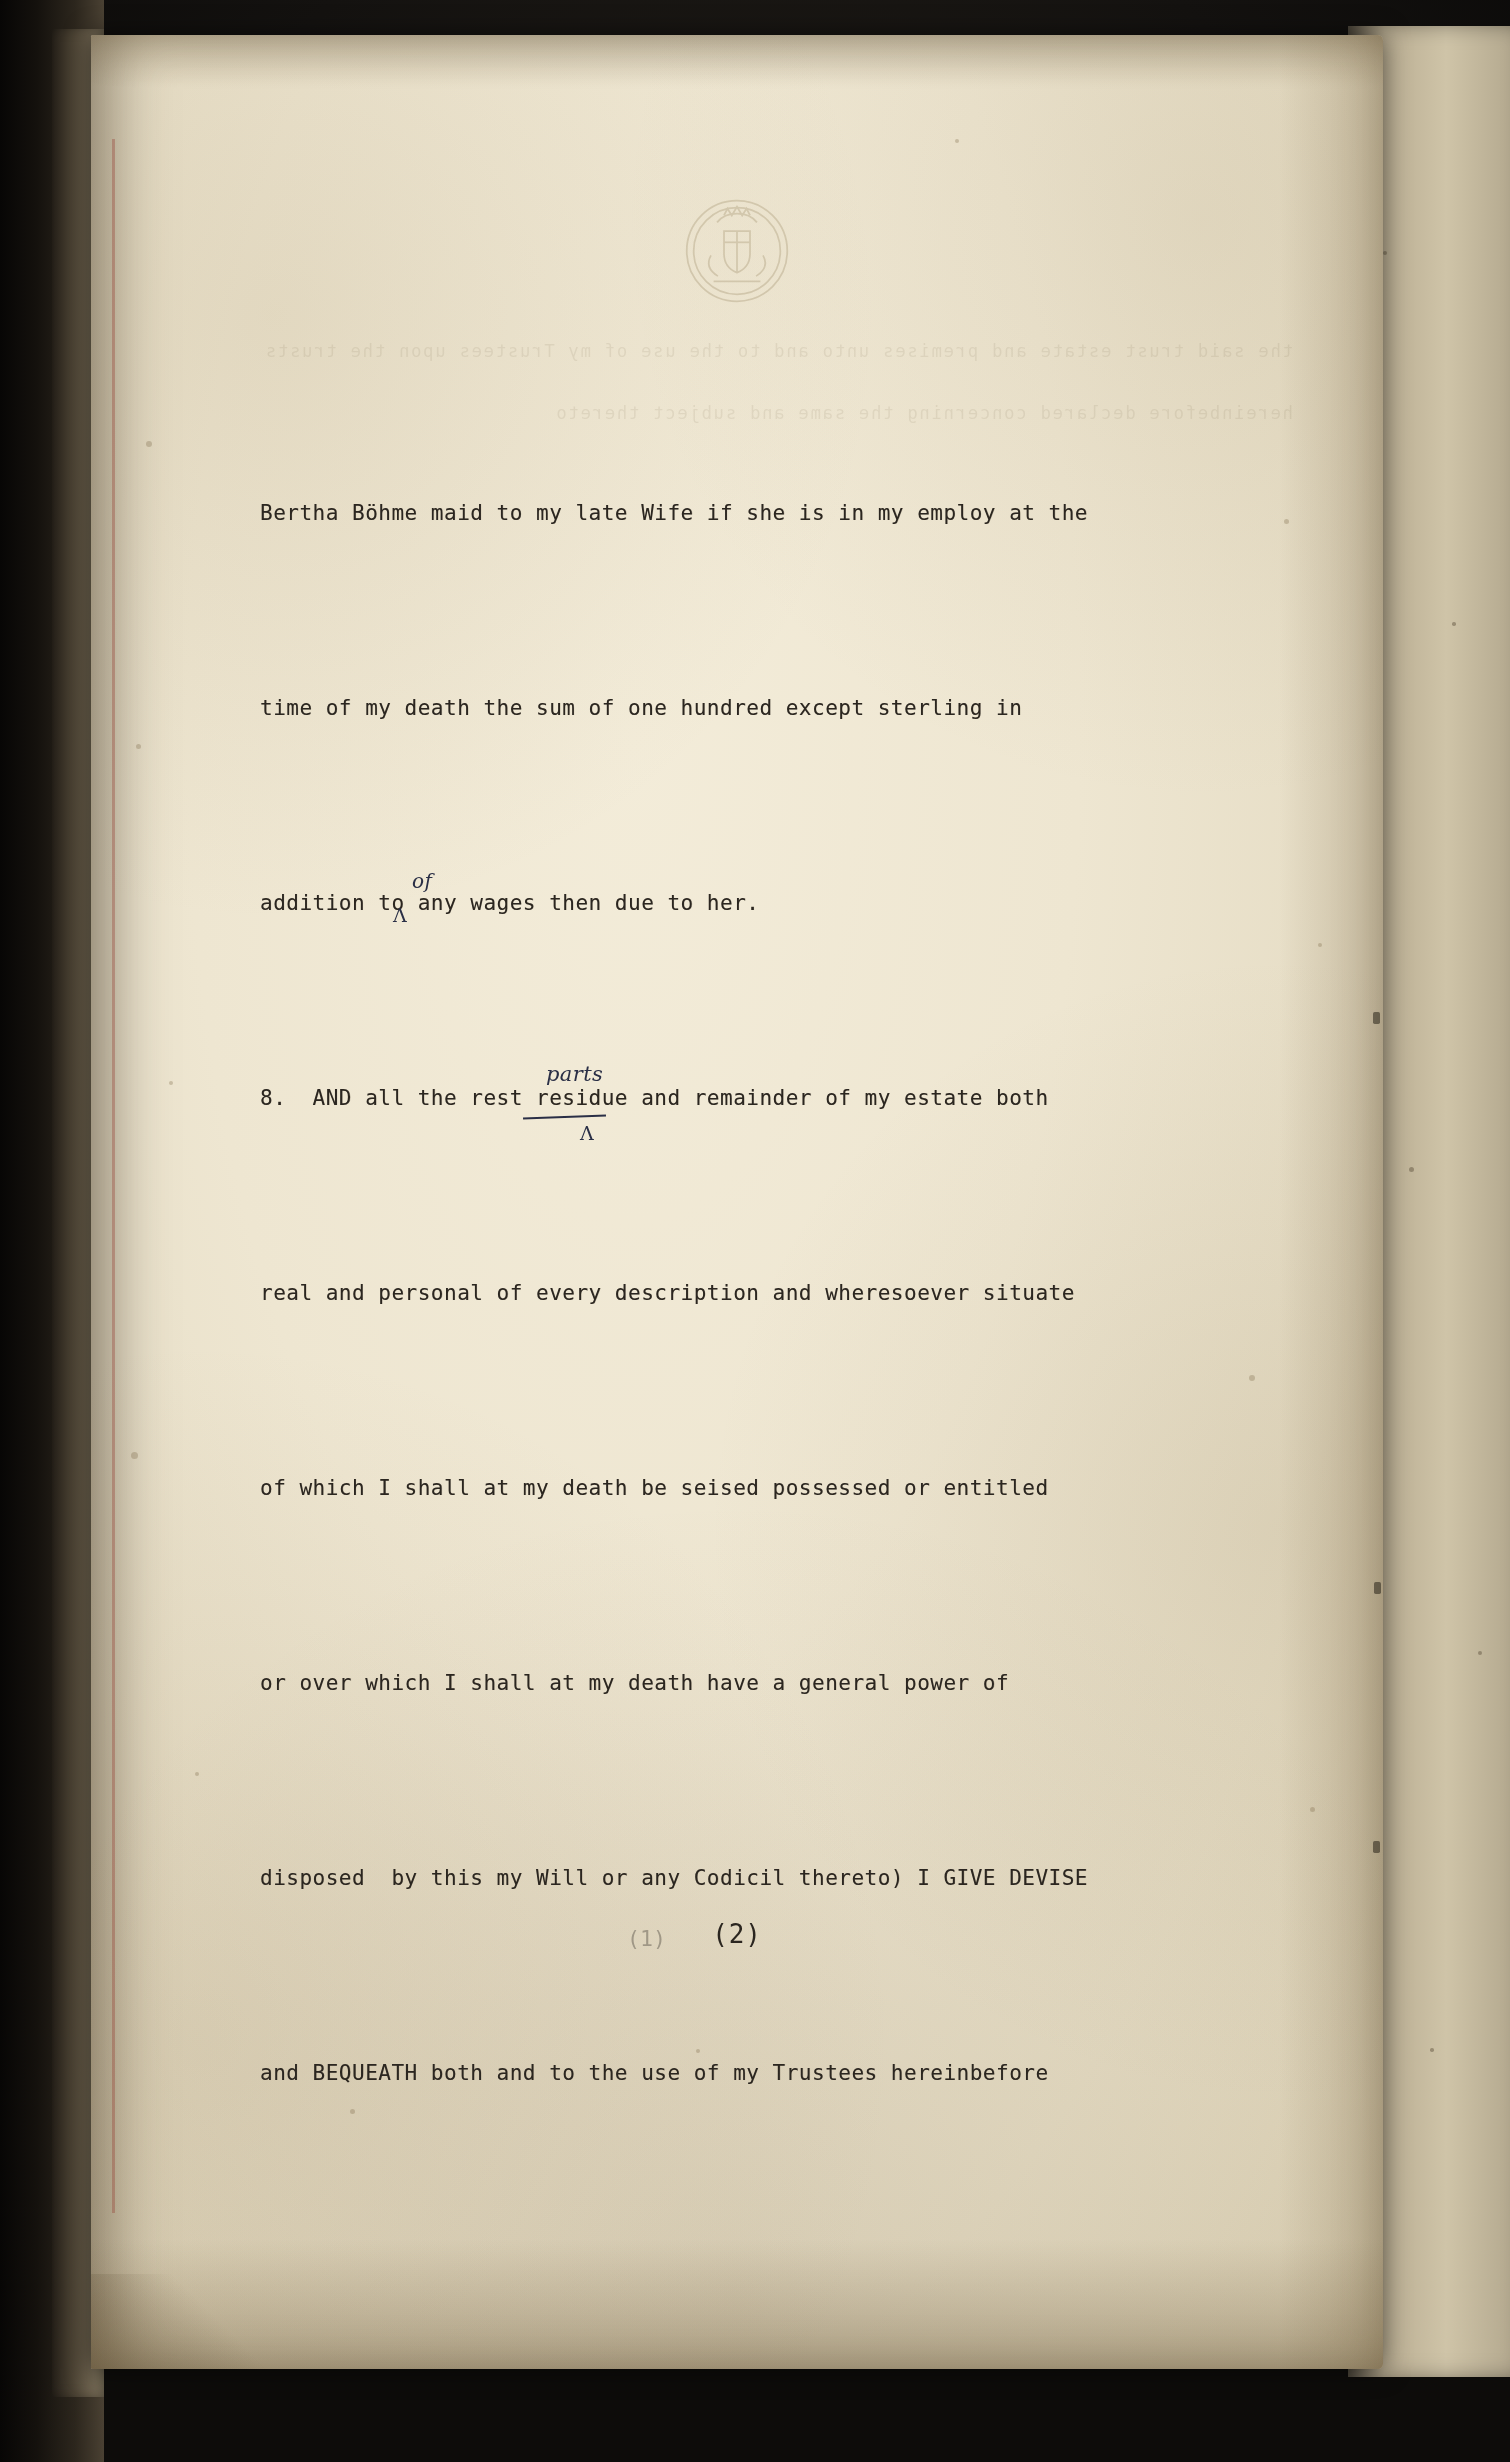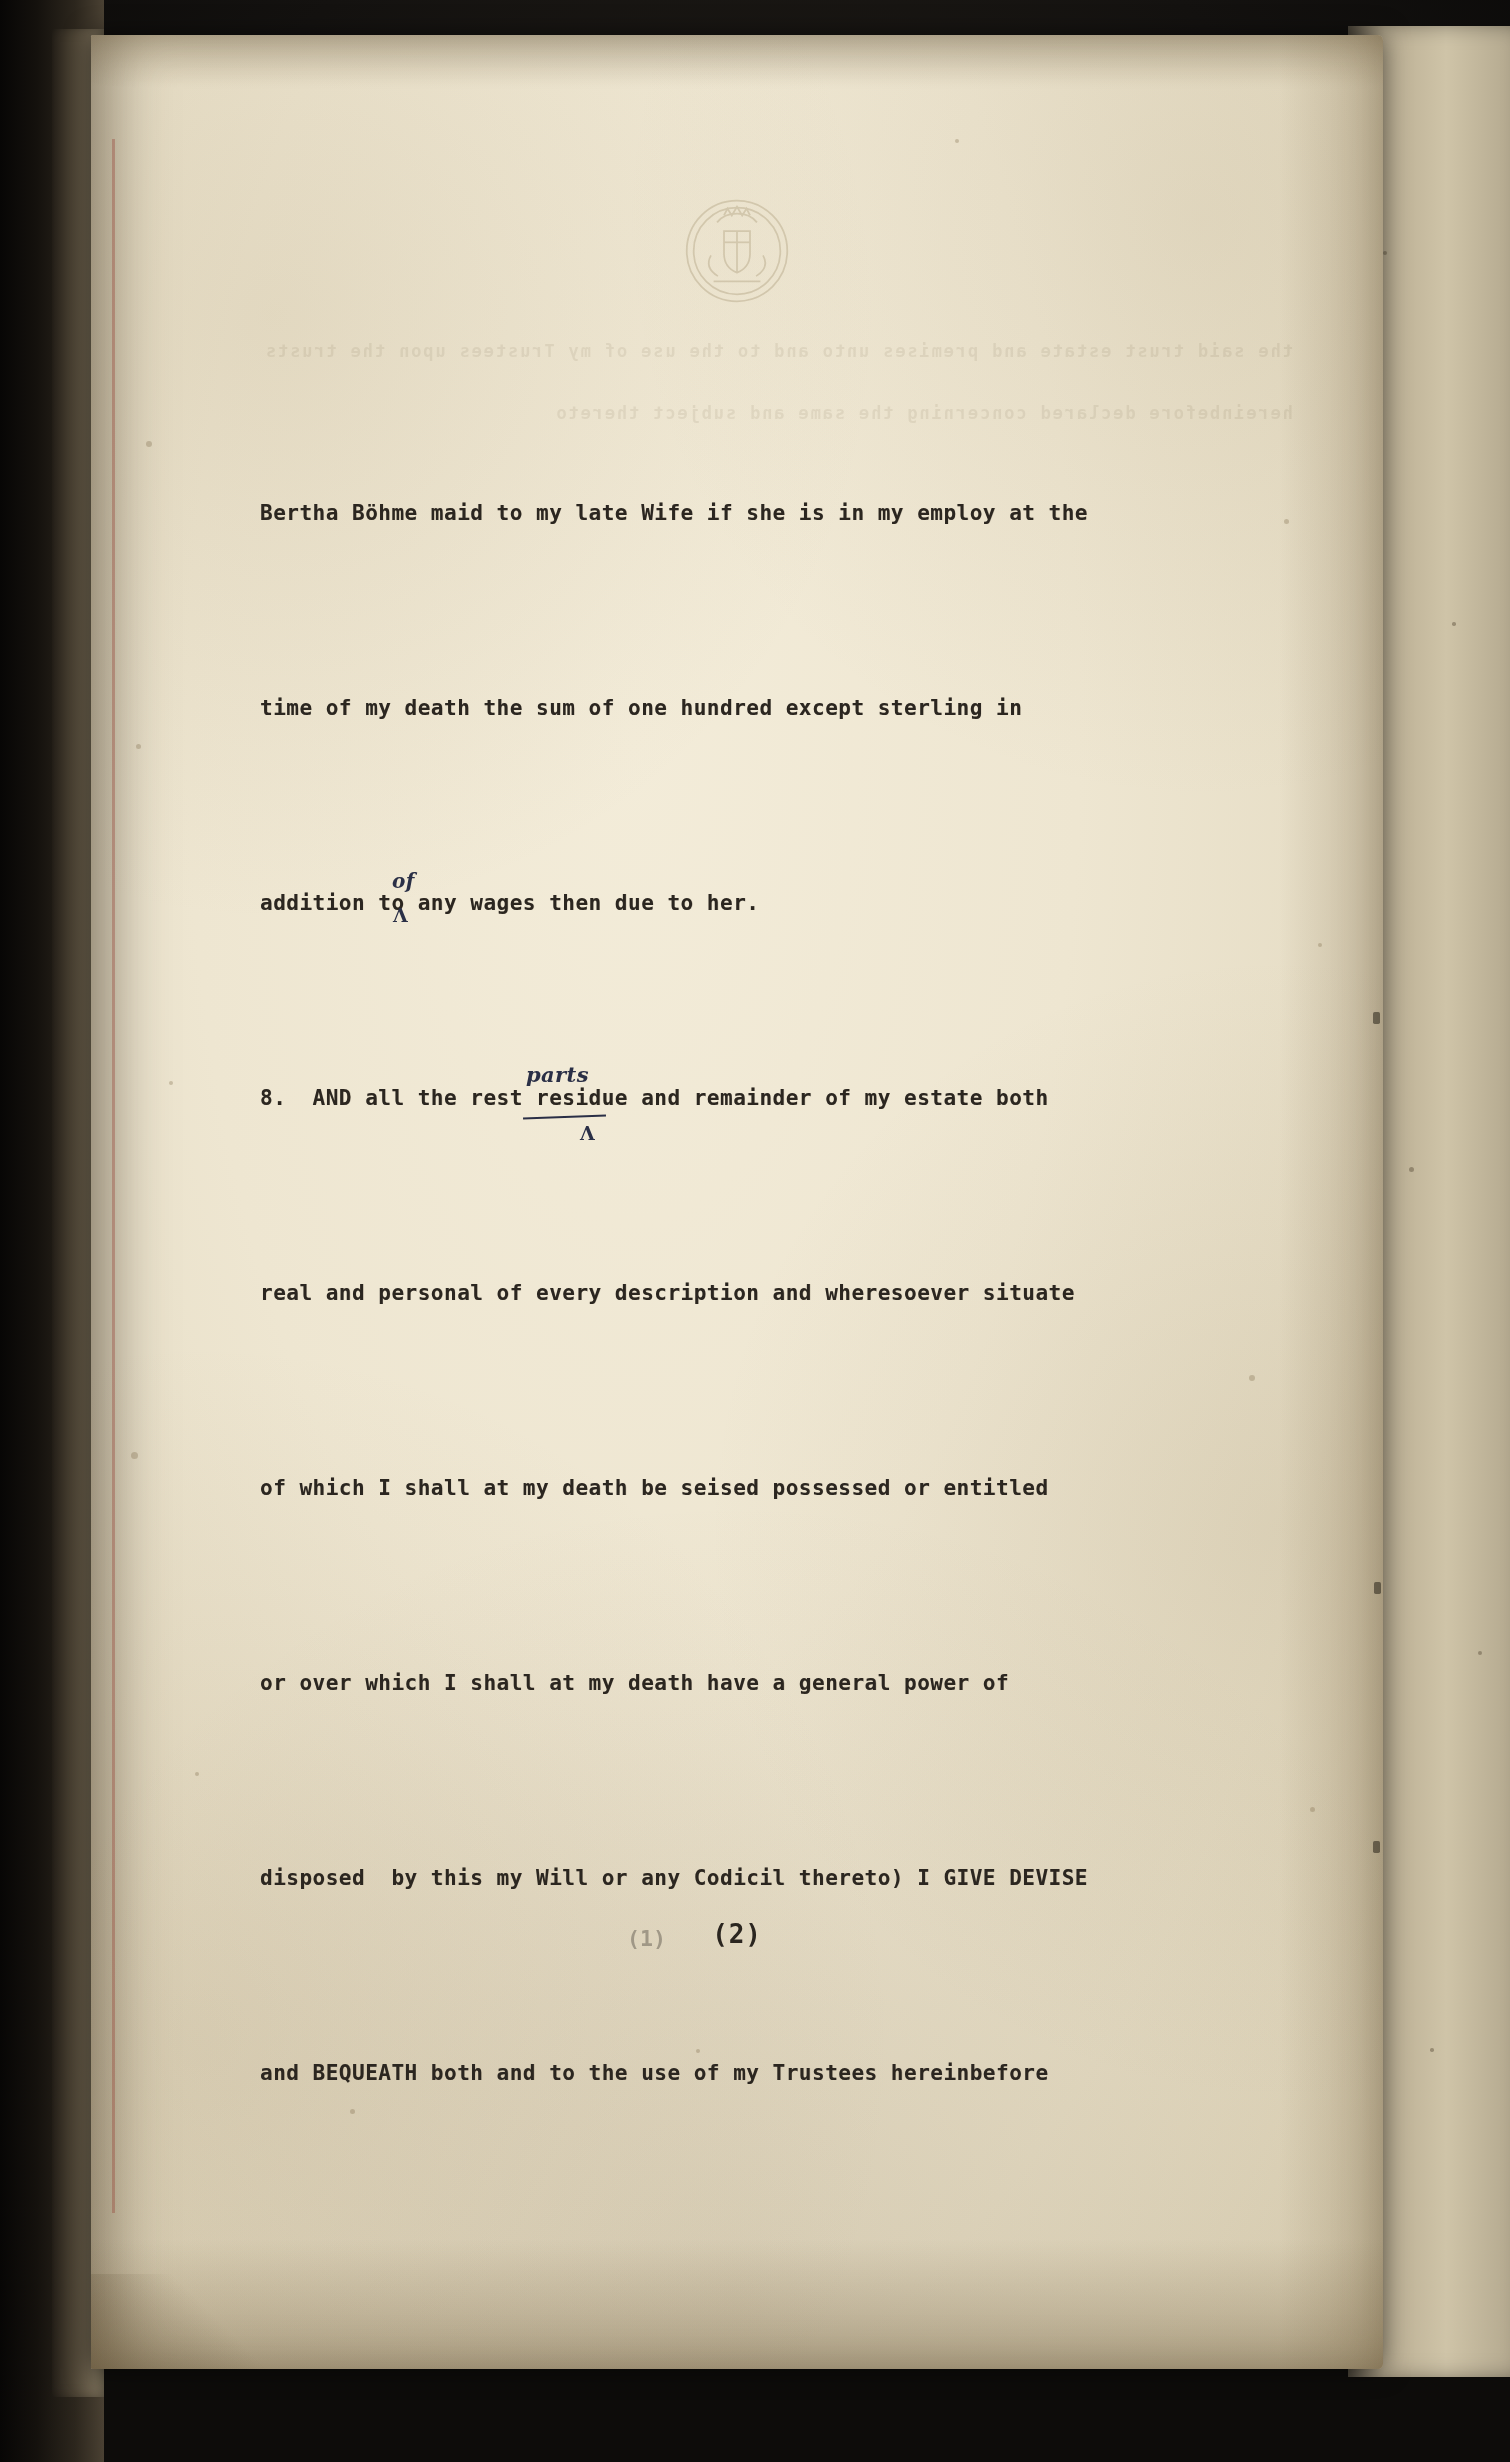"Bertha Böhme maid to my" .scene { font-weight: bold -> none }
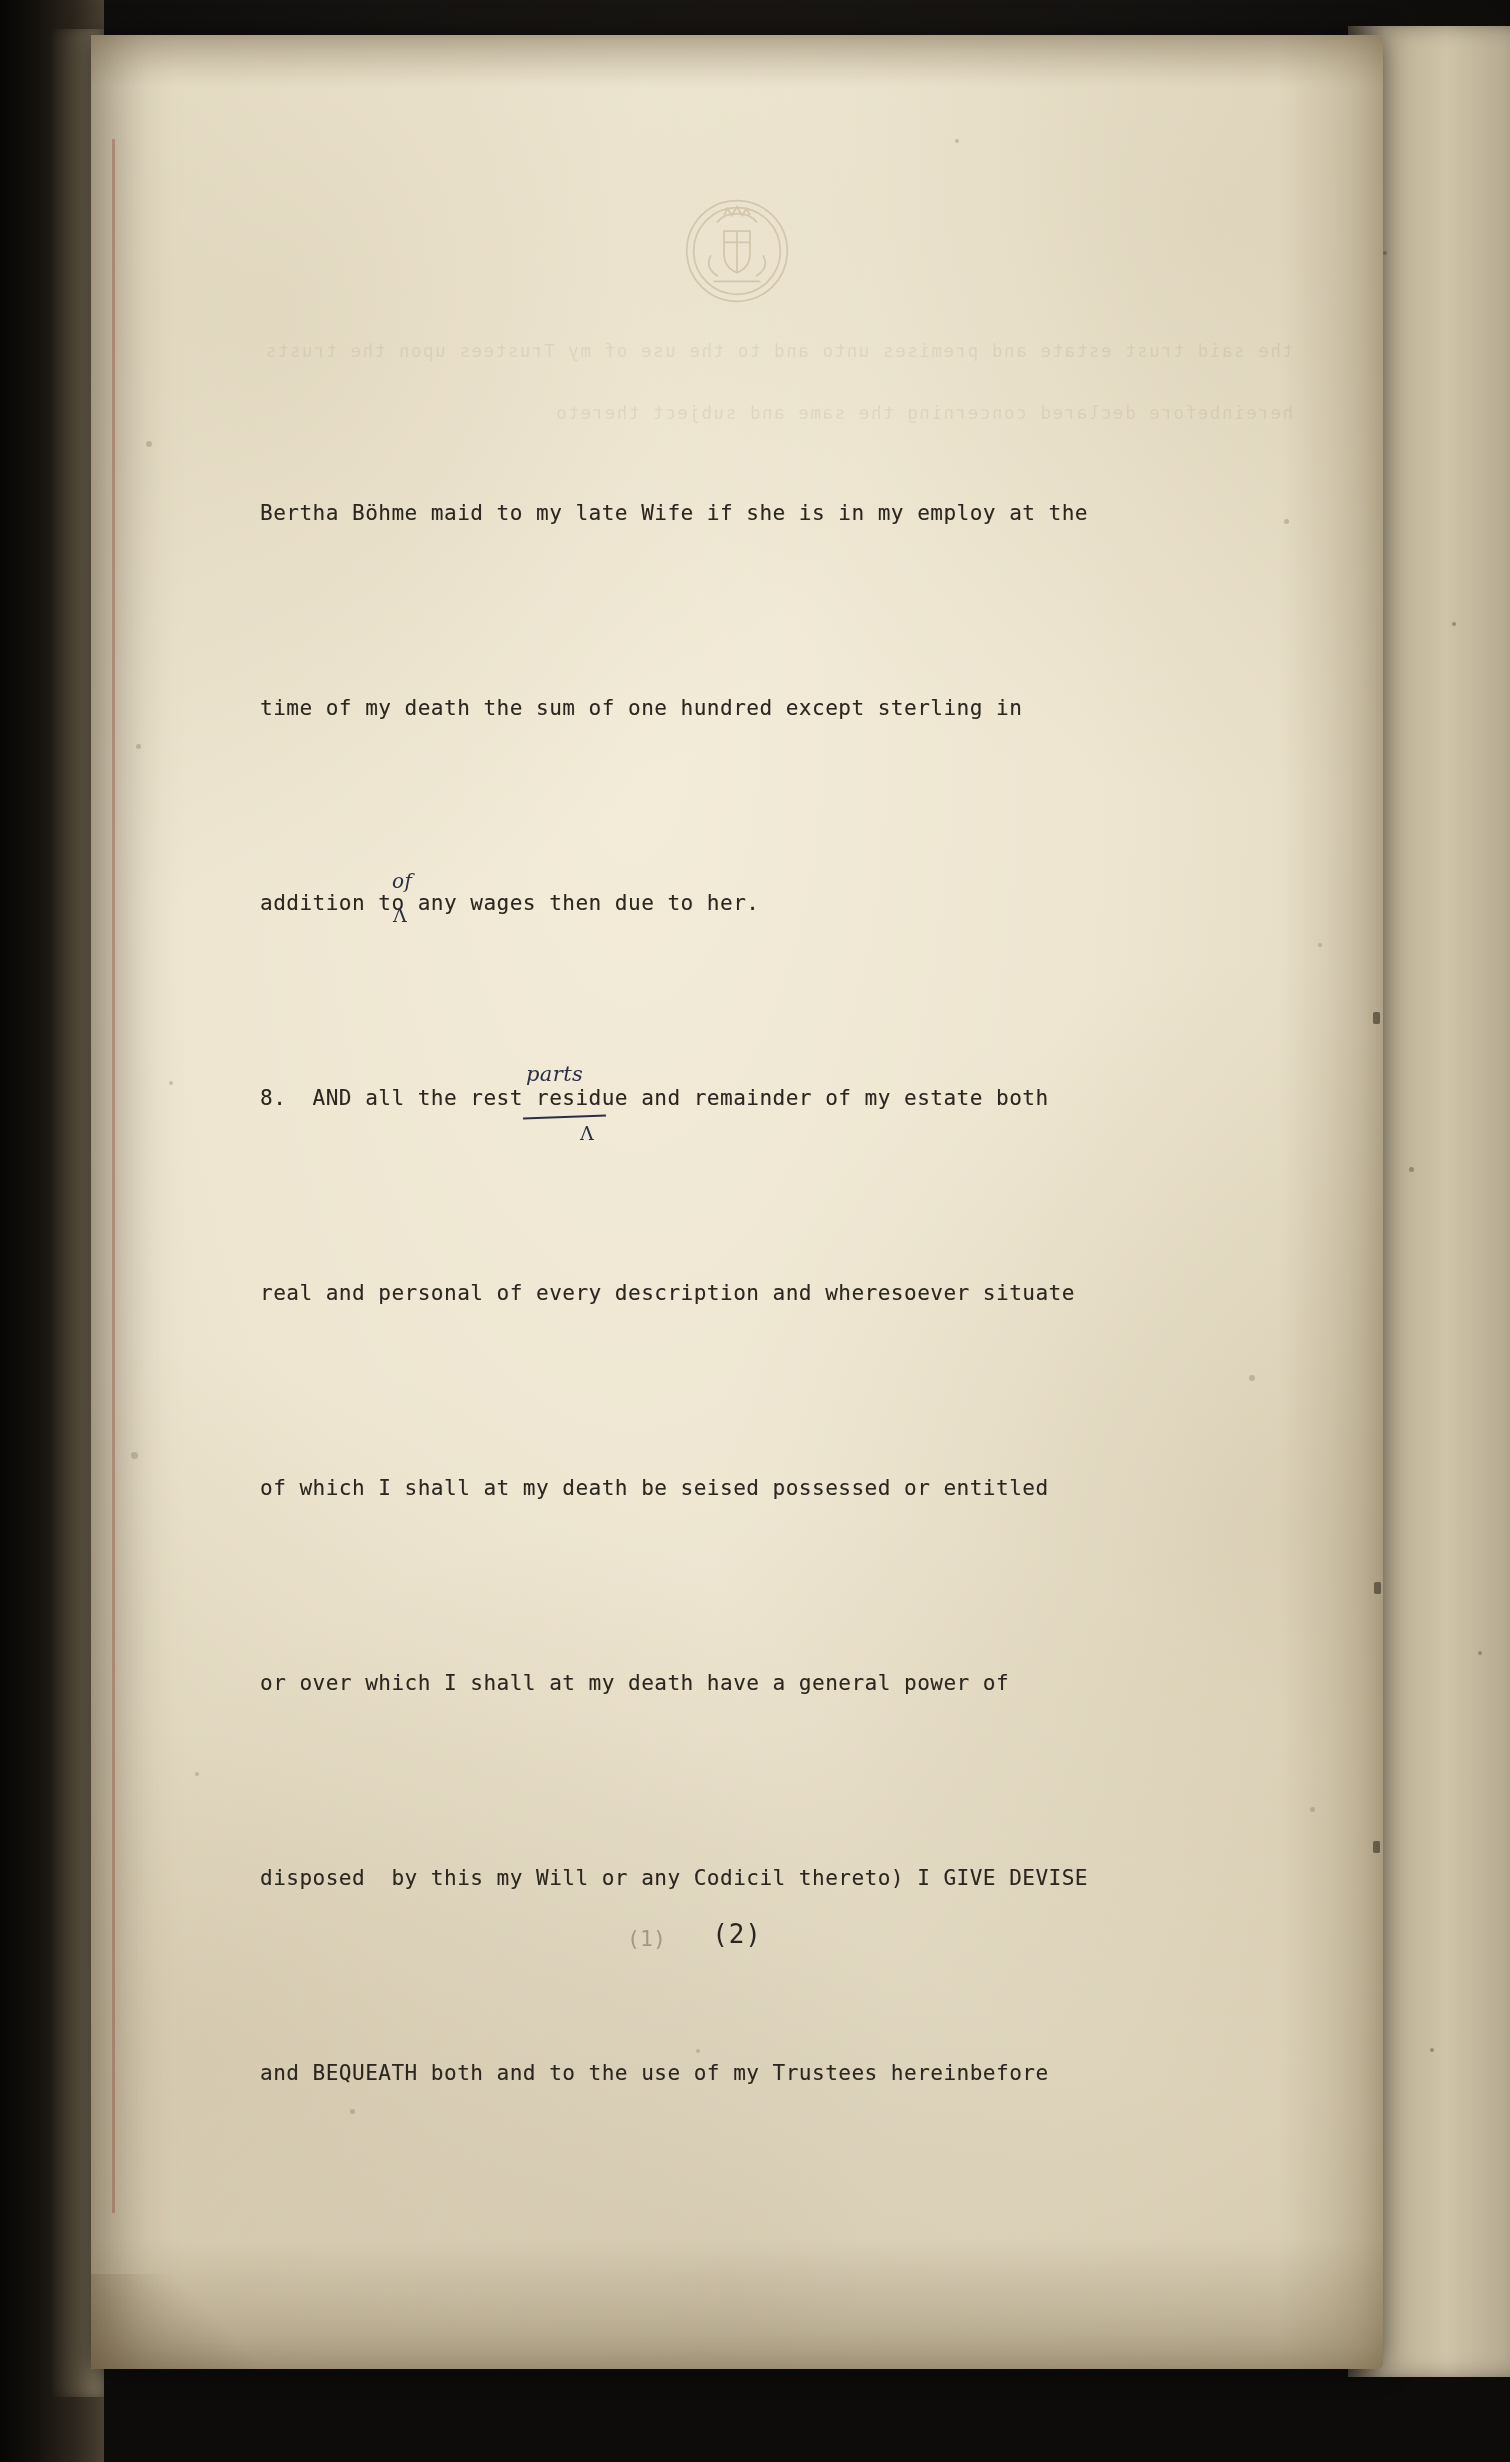"of" .ink { margin-left: none -> 20px }
